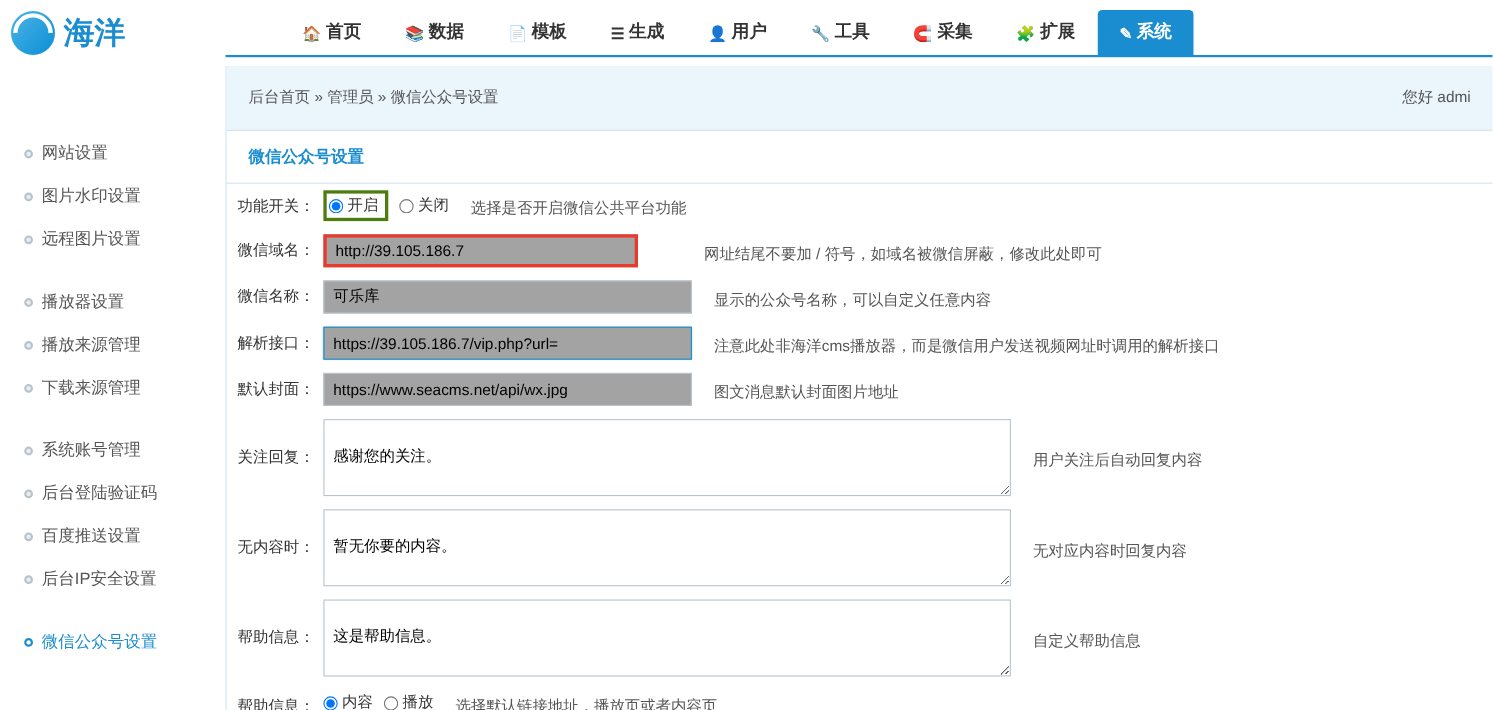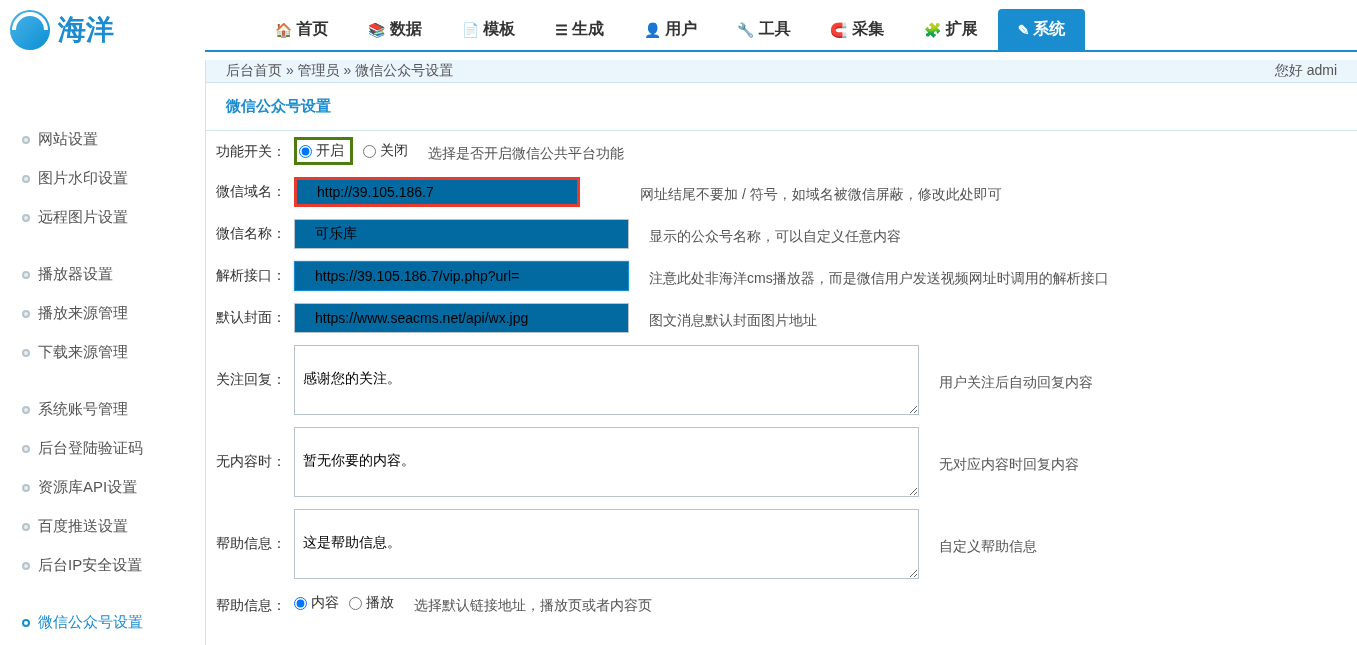"后台首页 » 管理员 » 微信公众号设置" .breadcrumb { padding: 2px 20px -> 20px 20px }
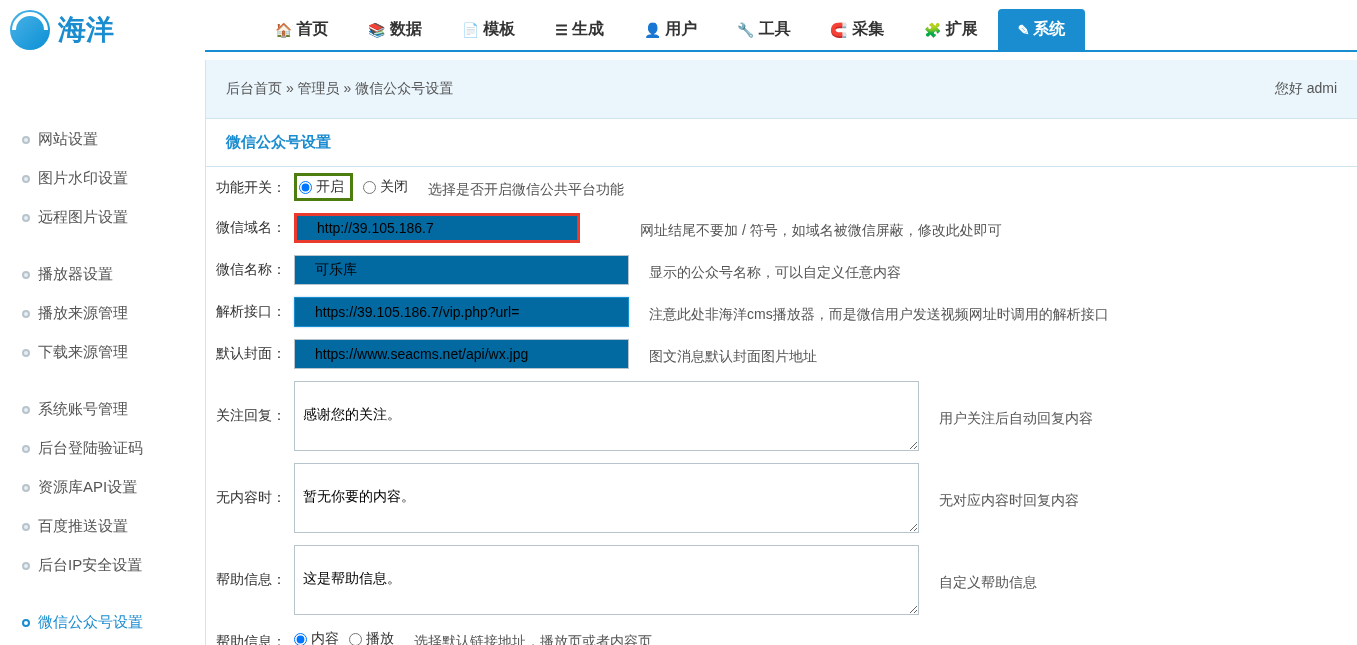"http://39.105.186.7" input[type="text"] { background: #0369a1 -> #a3a3a3; padding: 4px 20px -> 4px 8px }
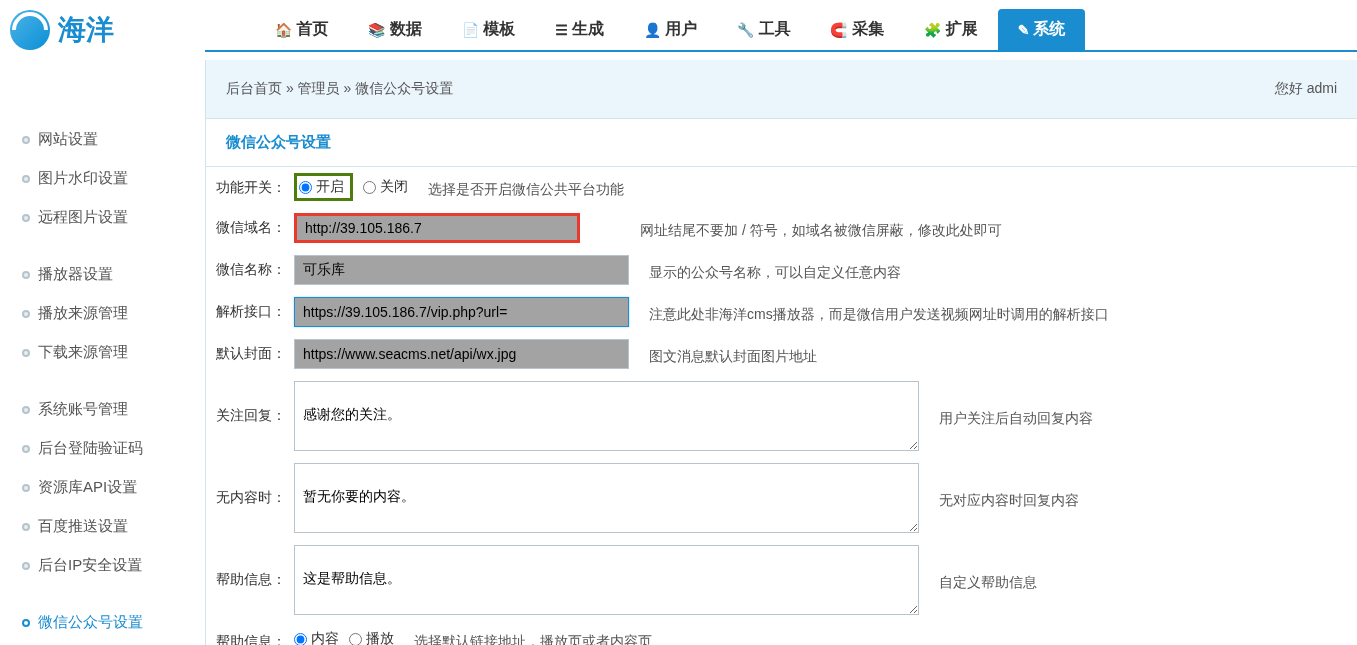"资源库API设置" div.sidebar-item { html: <div> <span></span> <span>资源库API设置</span> </div> -> none }
